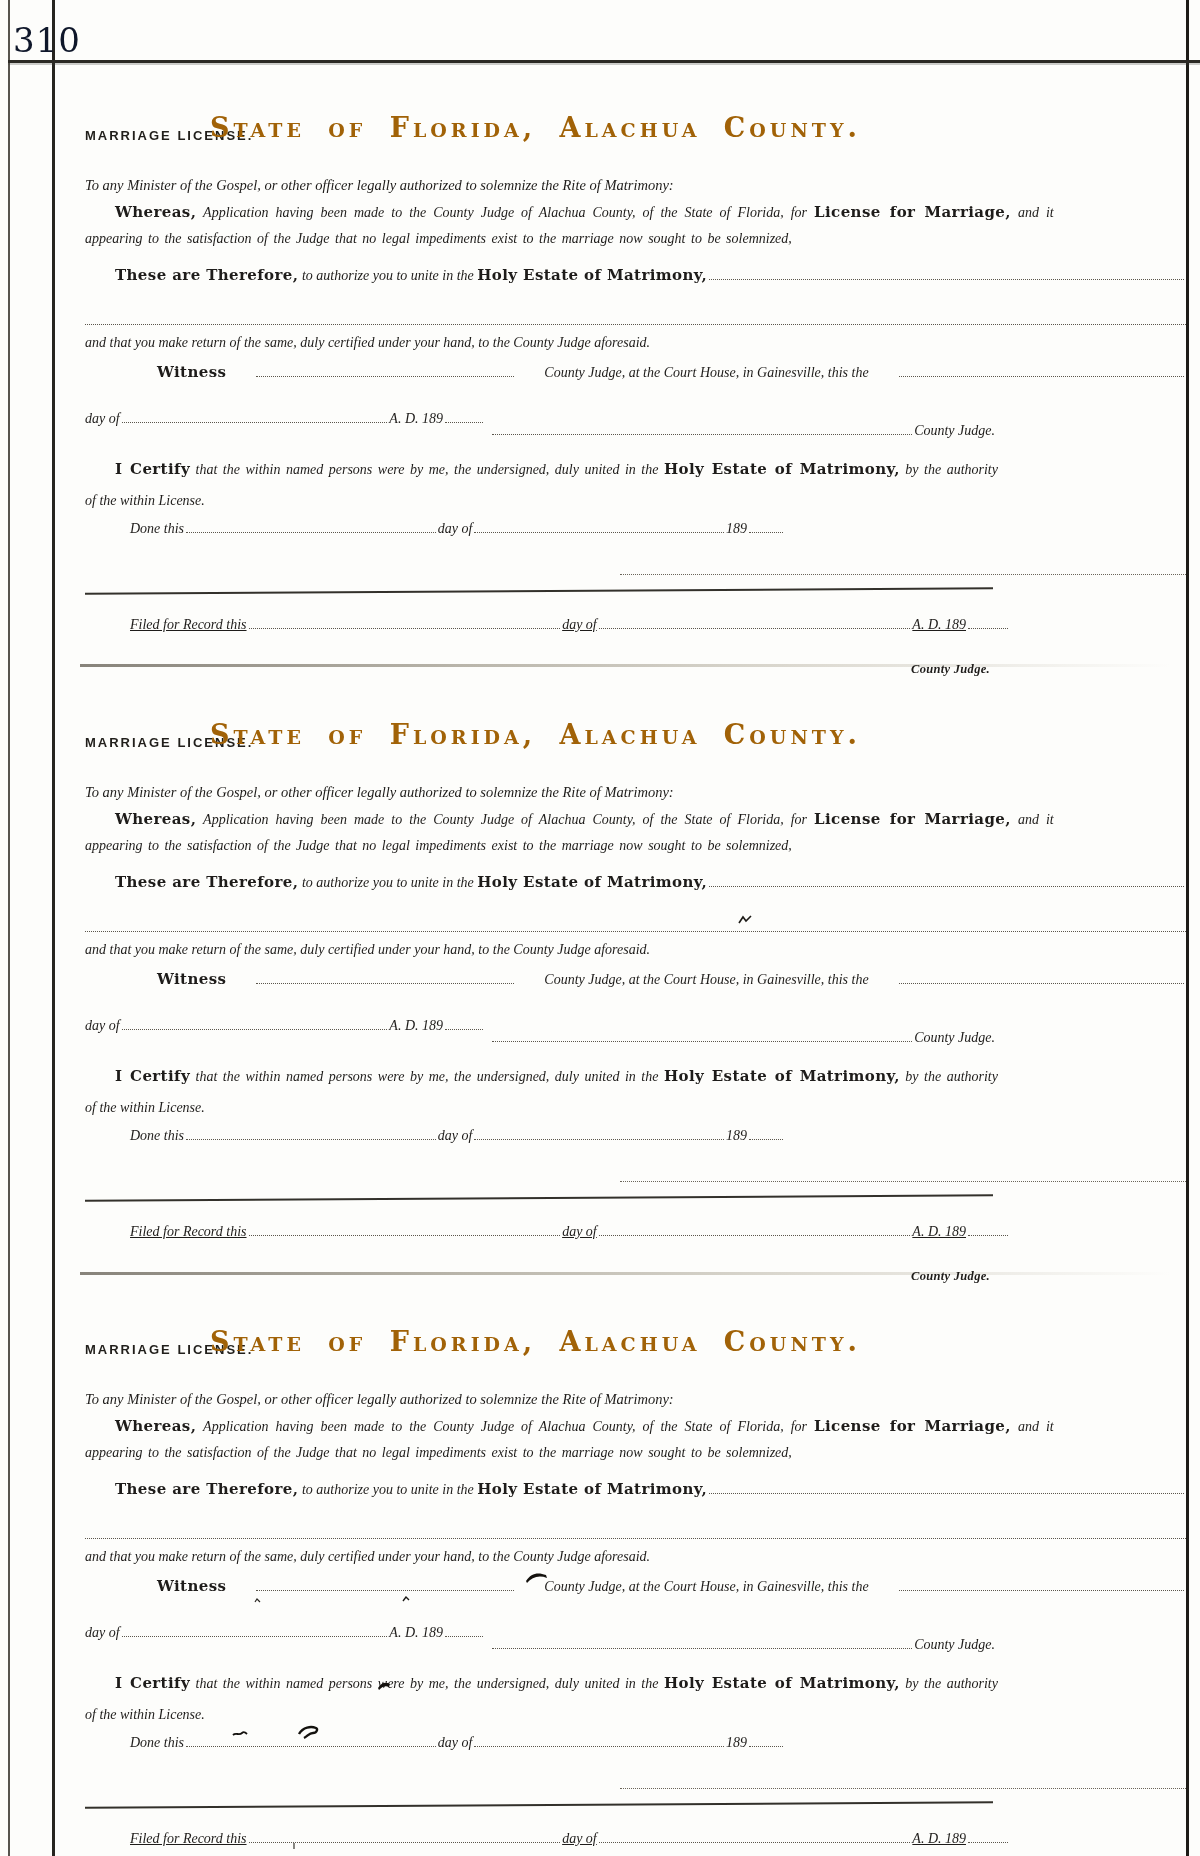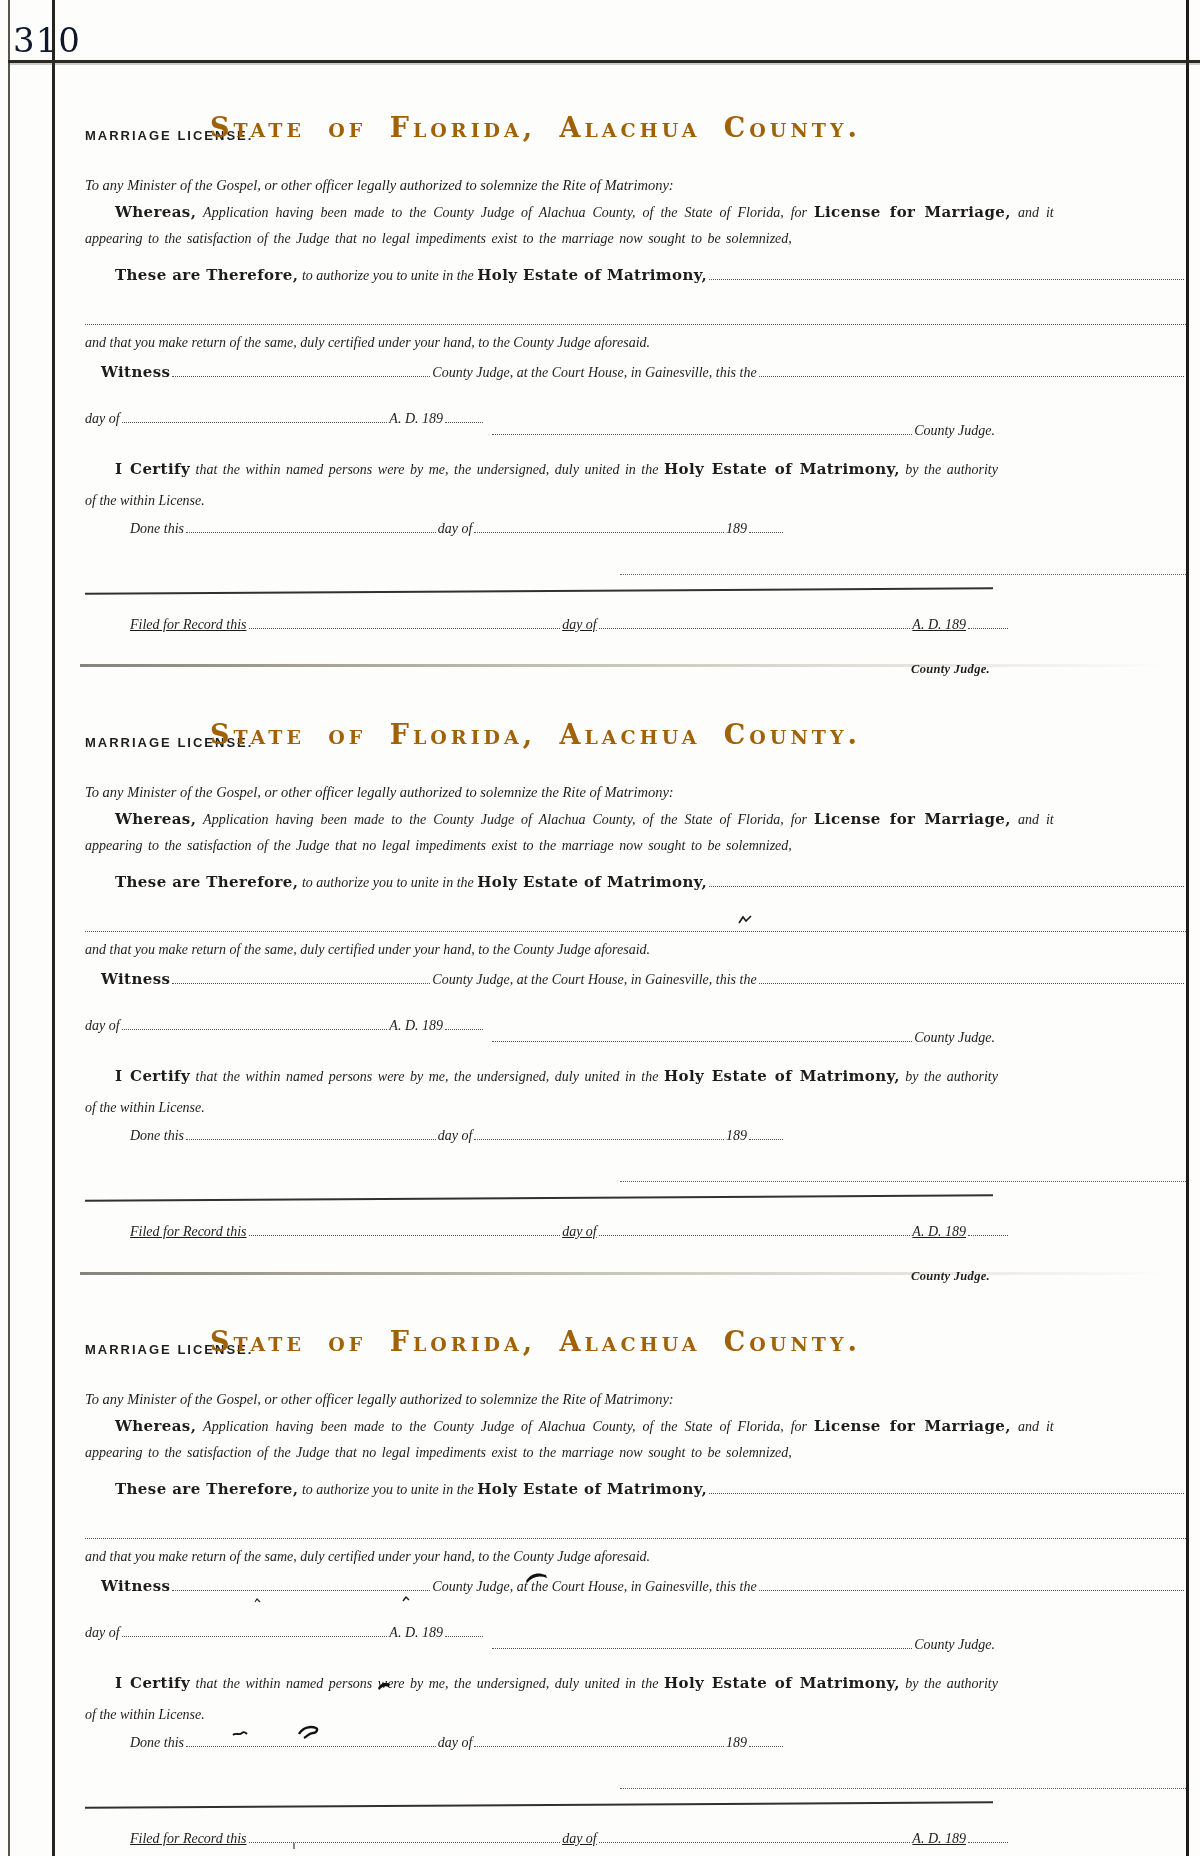"Witness" .r-witness { gap: none -> 28px; left: 11px -> 39px }
